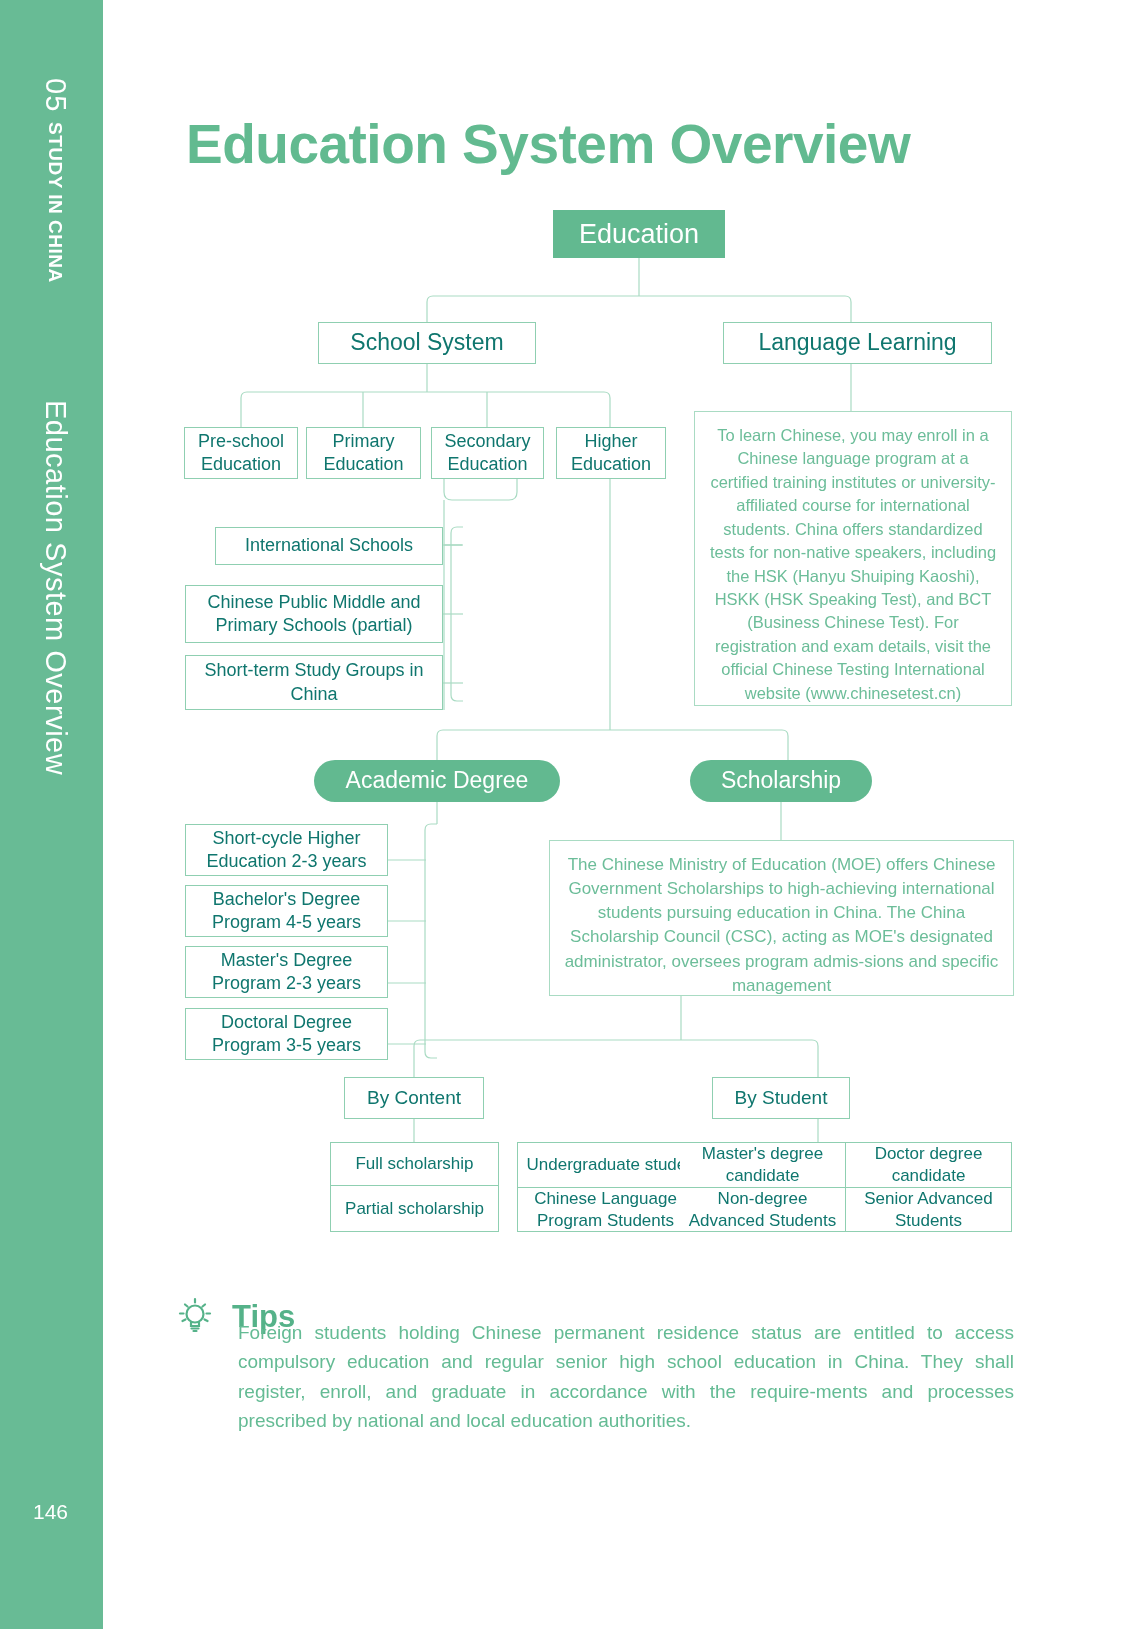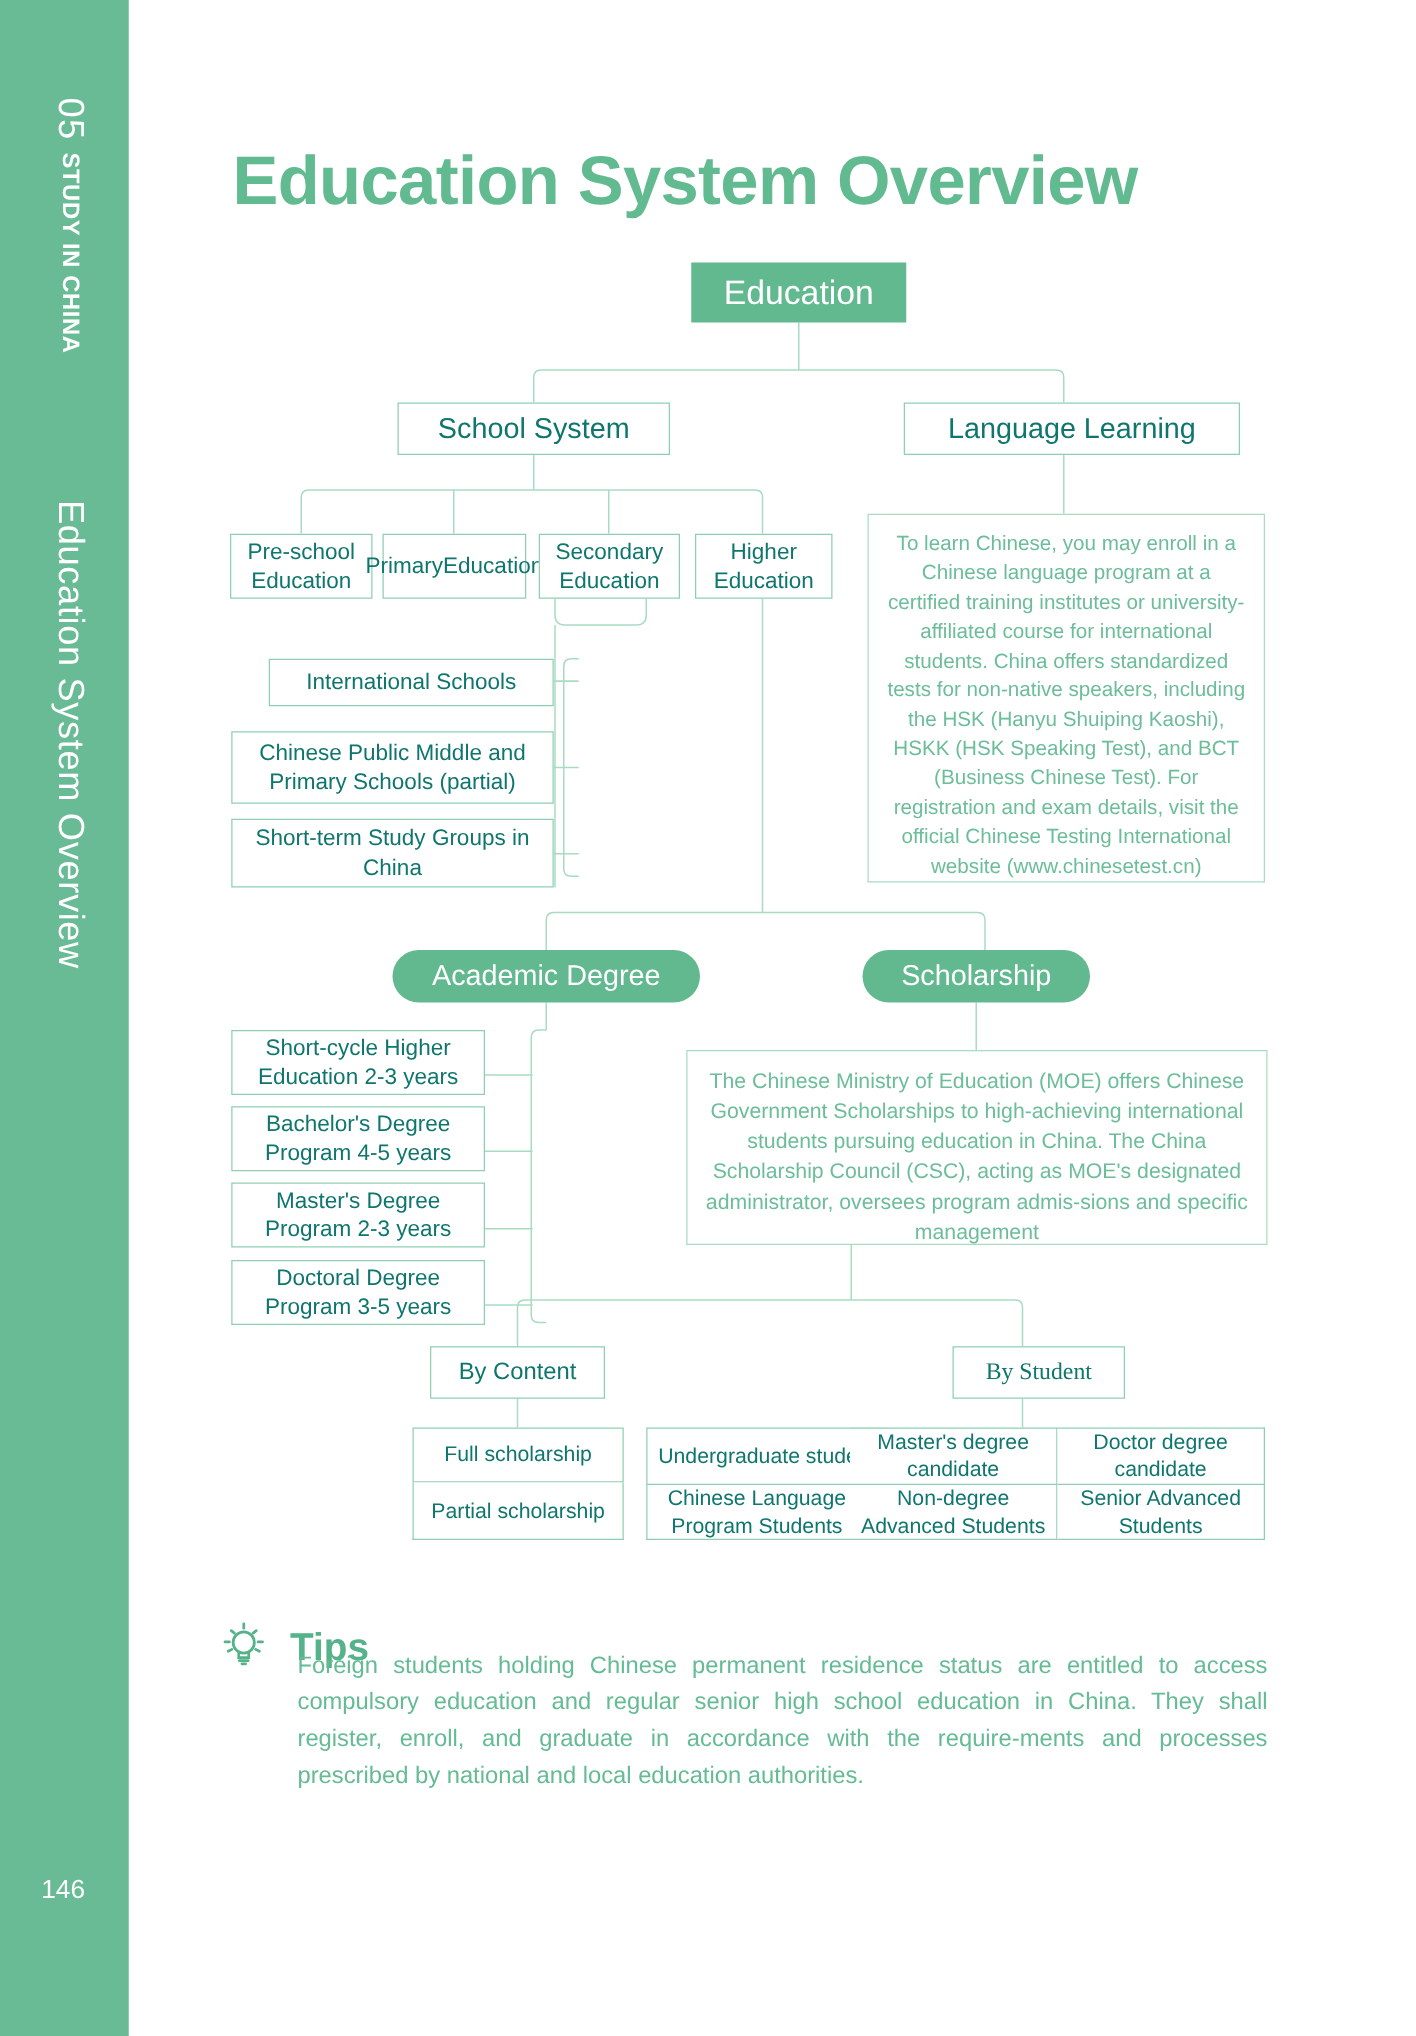"Primary" div.node { flex-direction: row -> column }
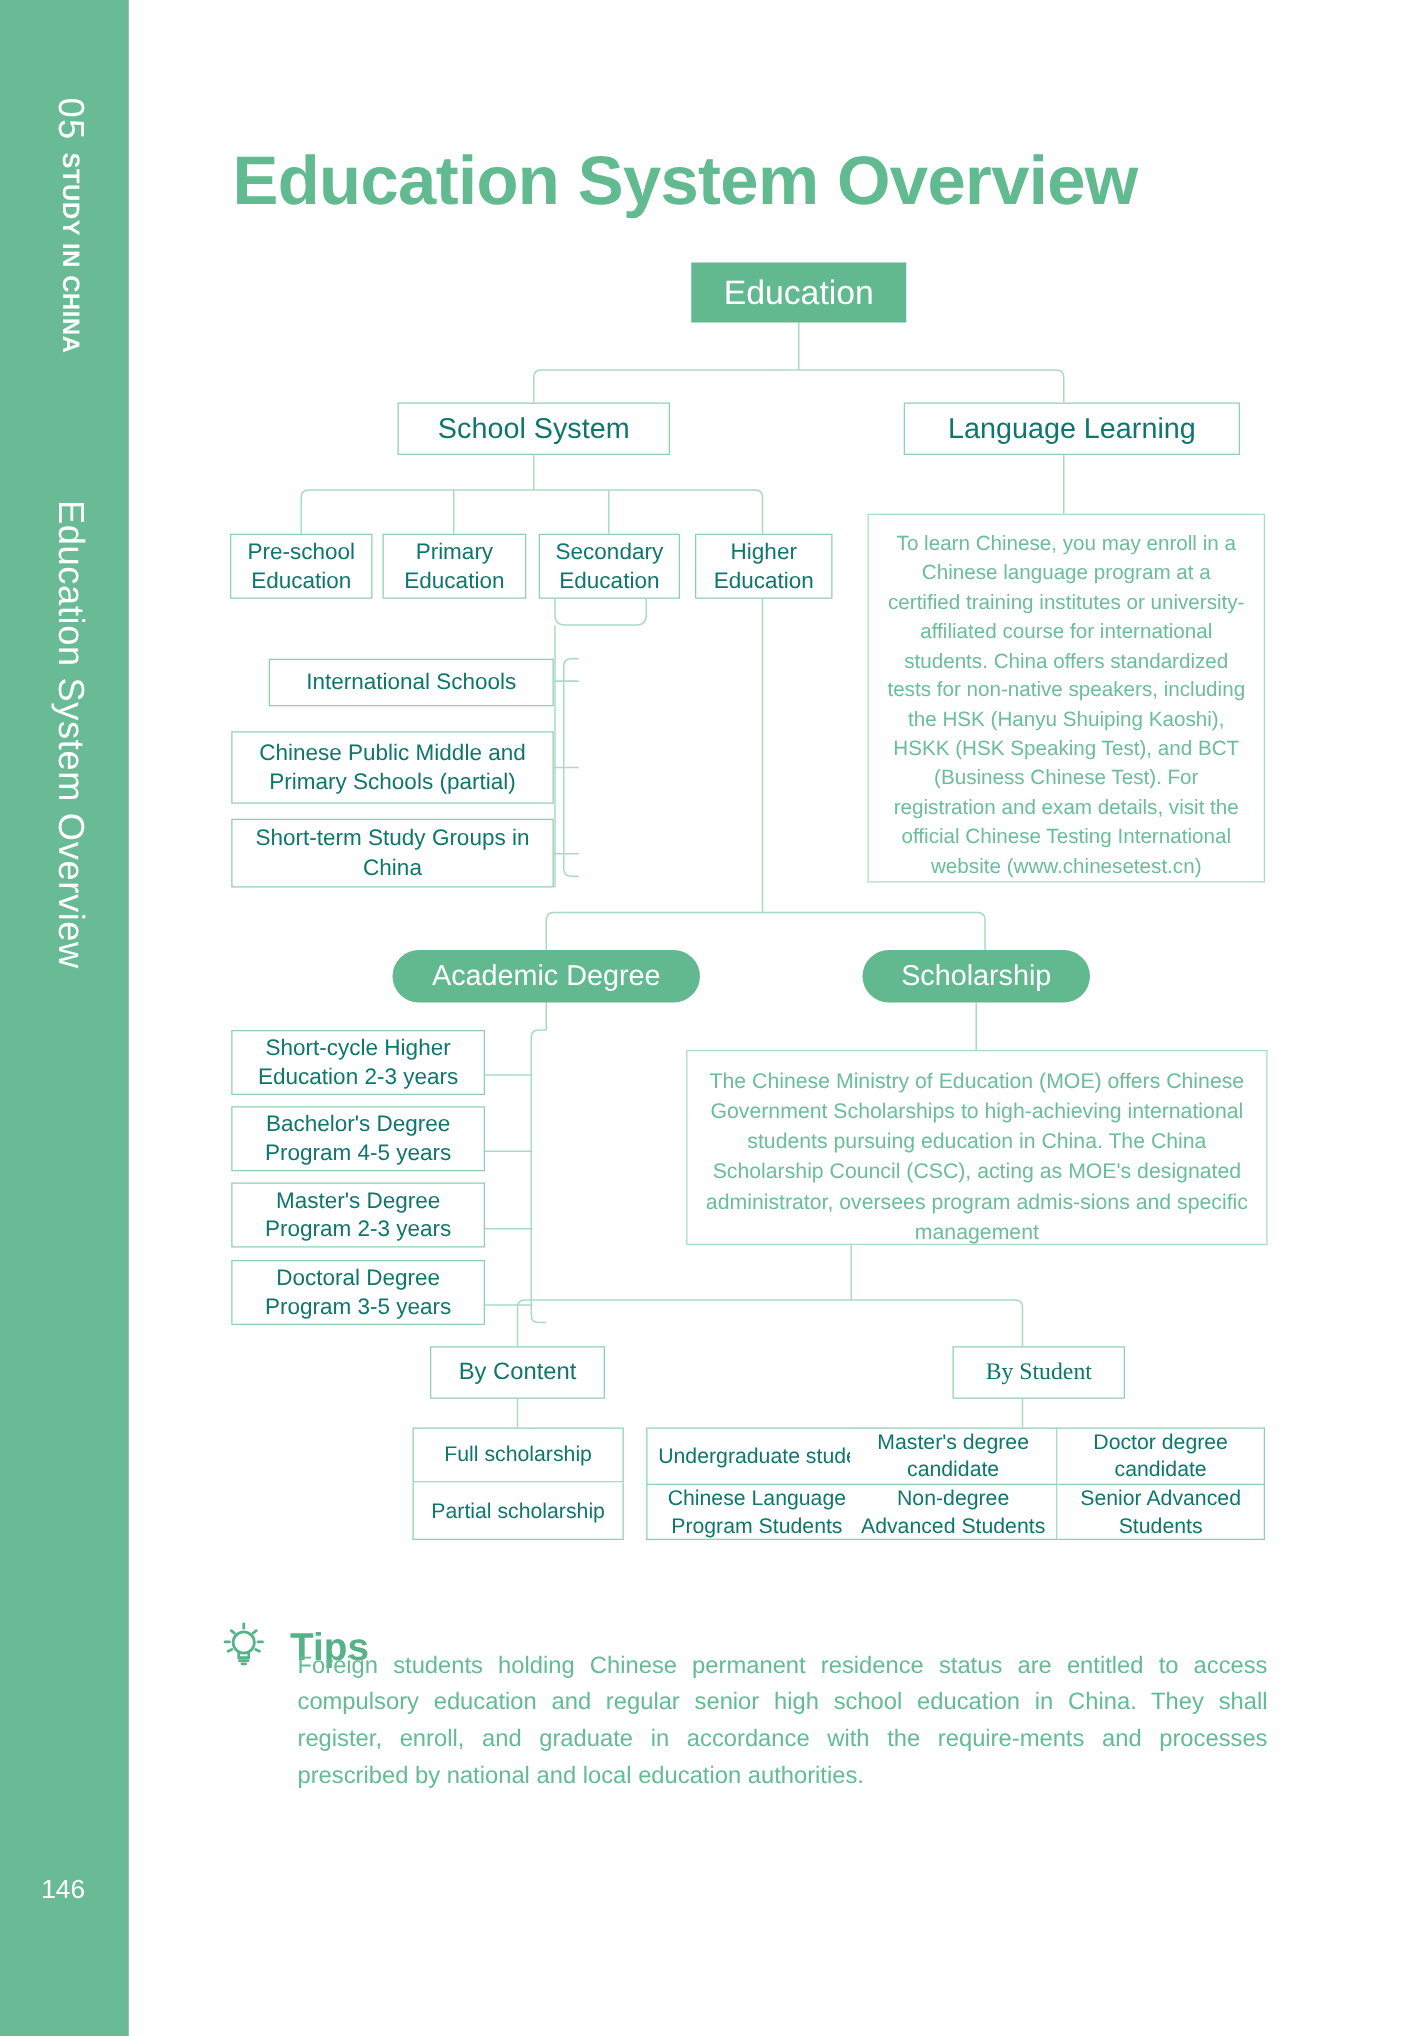"By Student" div.node { font-family: Liberation Serif, serif -> none; left: 762px -> 712px }
